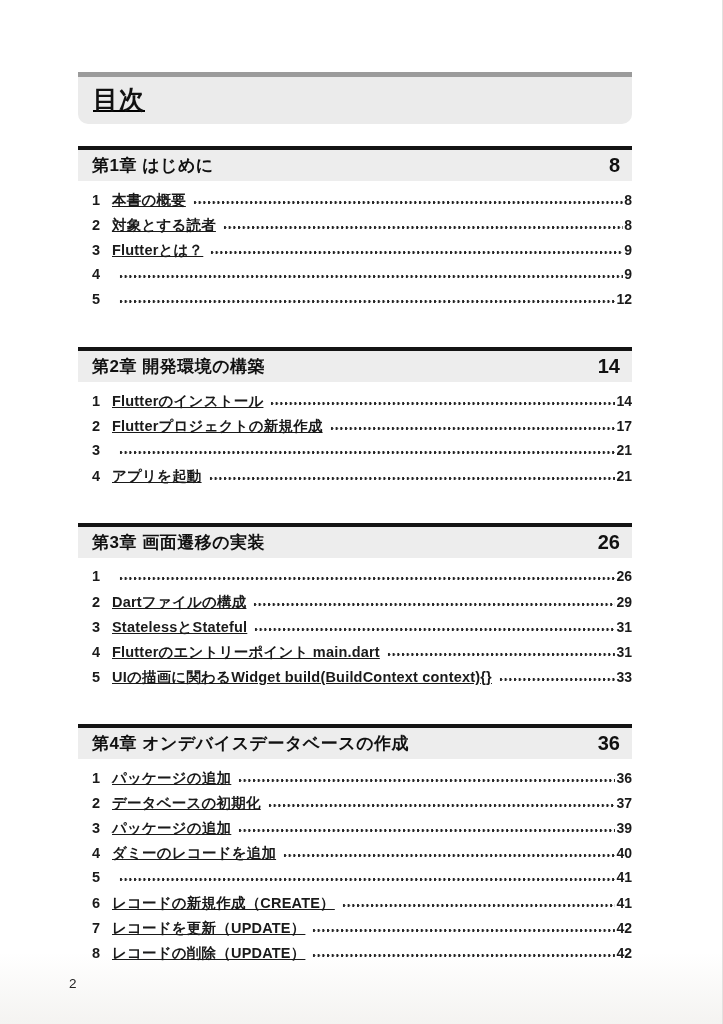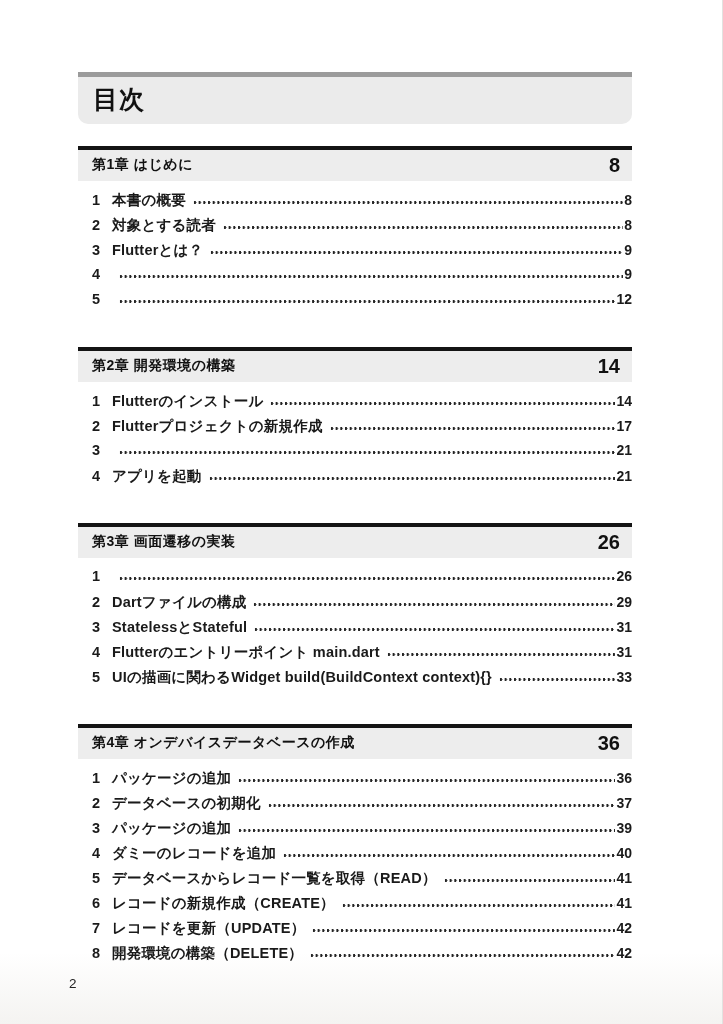"目次" .toc-header { text-decoration: none -> underline }
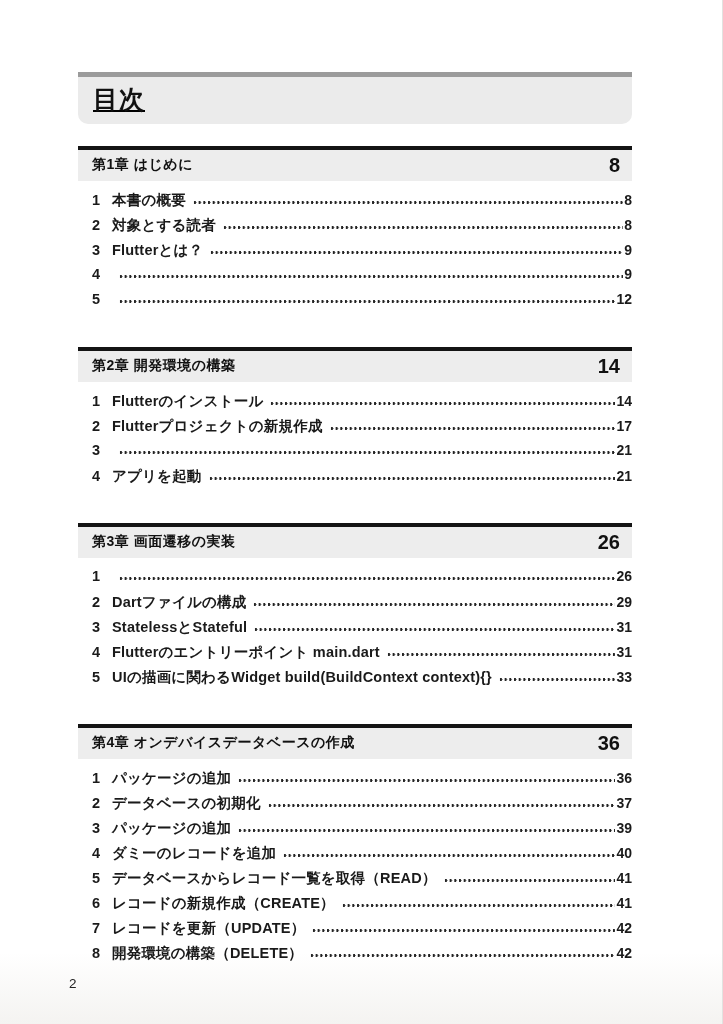"第1章 はじめに" .chapter-title { font-size: 14px -> 17px }
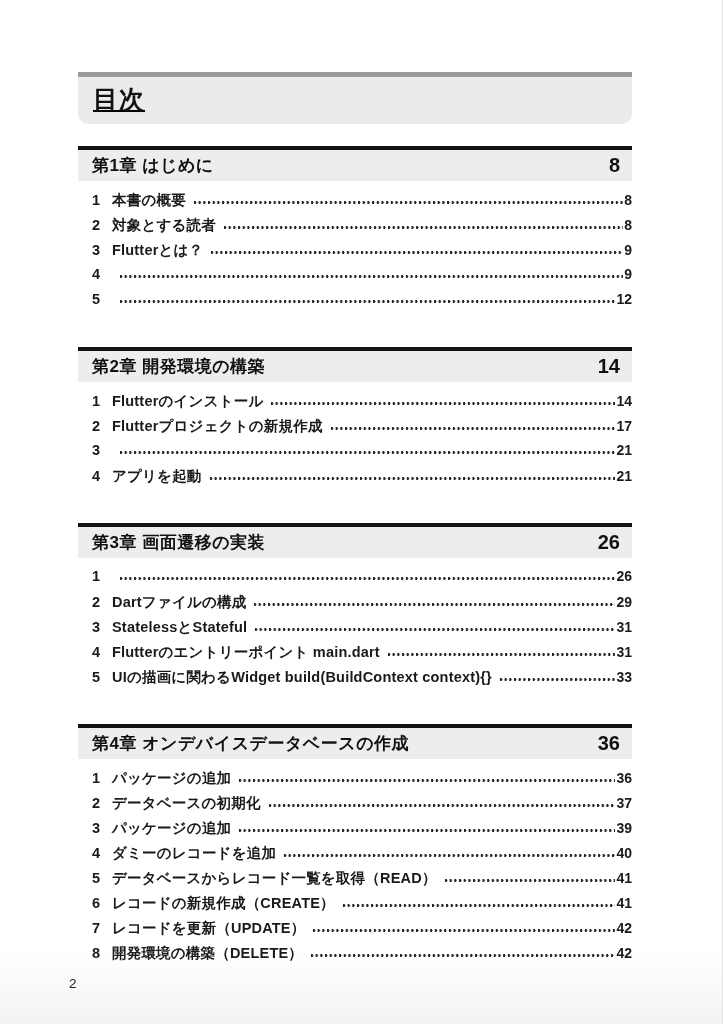"本書の概要" .item-title { text-decoration: none -> underline }
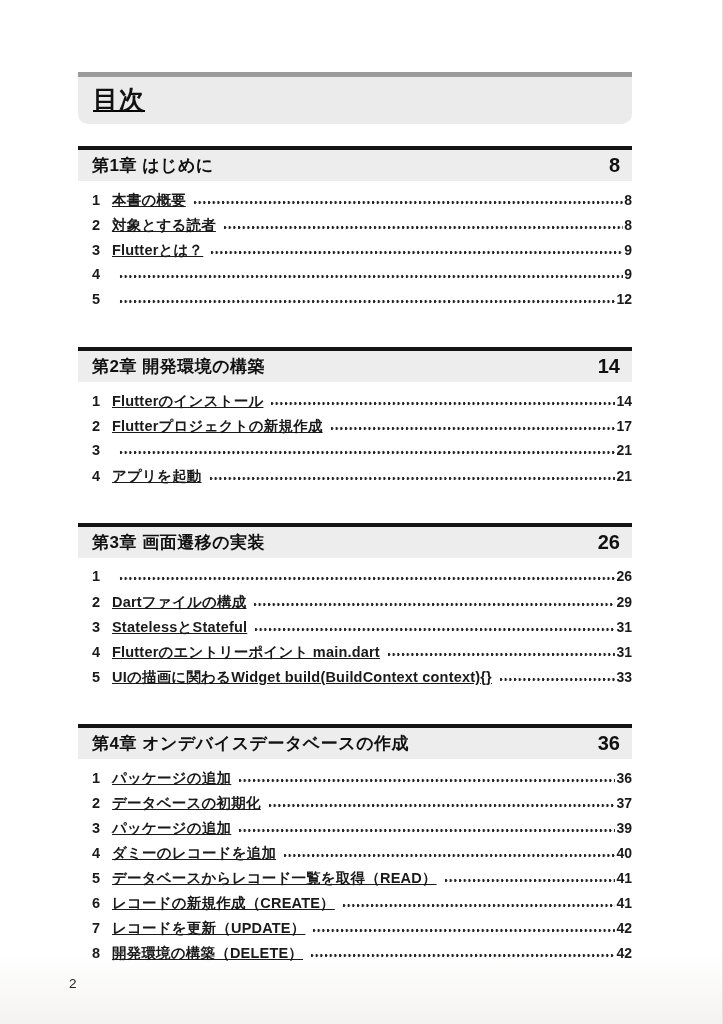"データベースからレコード一覧を取得（READ）" span.item-title { html: <span>データベースからレコード一覧を取得（READ）</span> -> none }
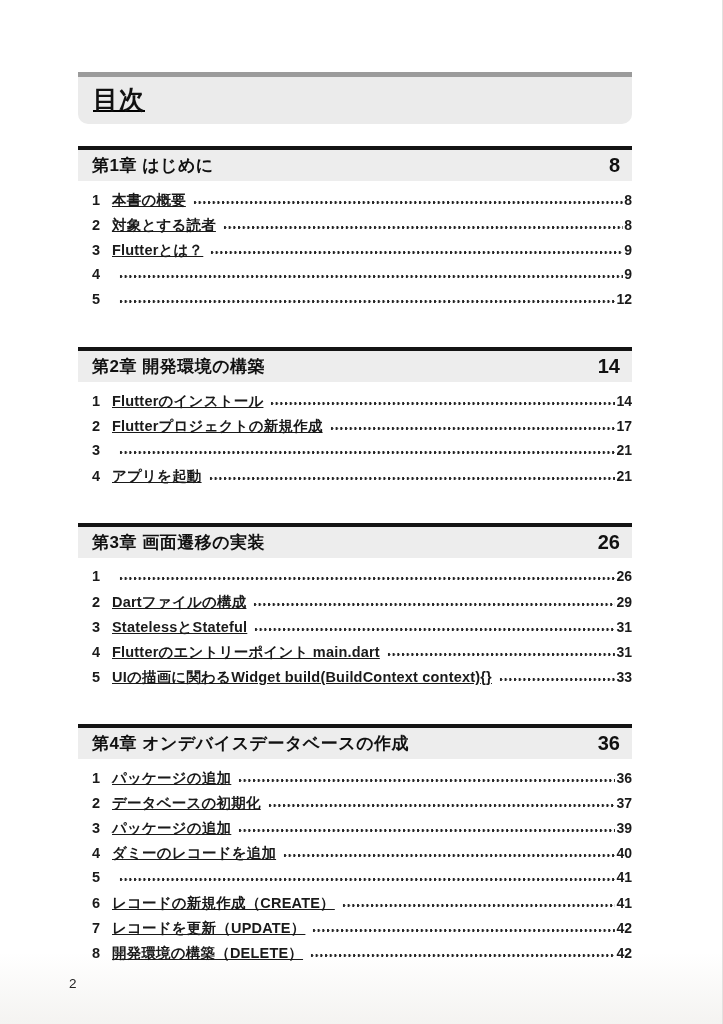"開発環境の構築（DELETE）" span.item-title { text: 開発環境の構築（DELETE -> レコードの削除（UPDATE }
